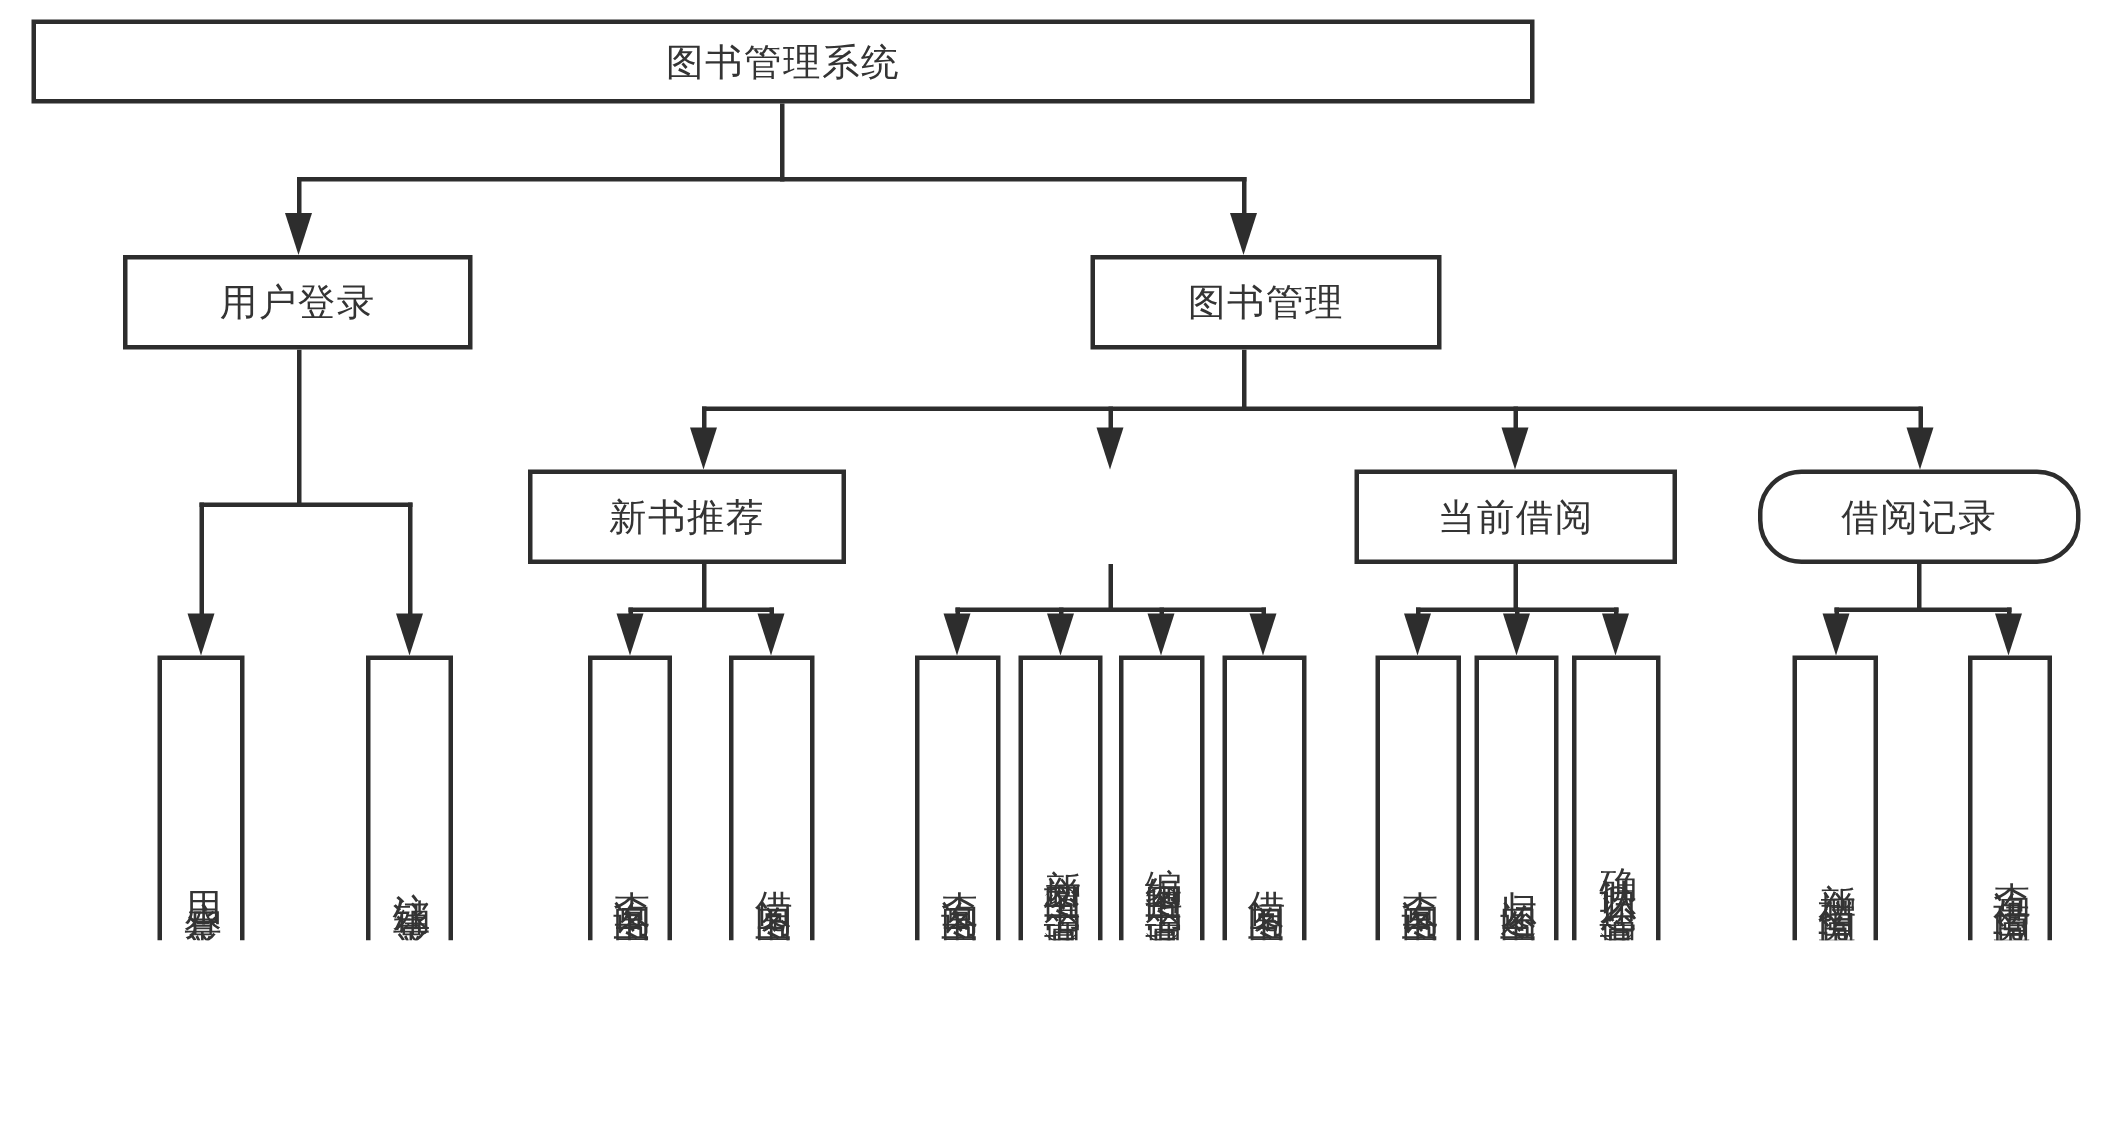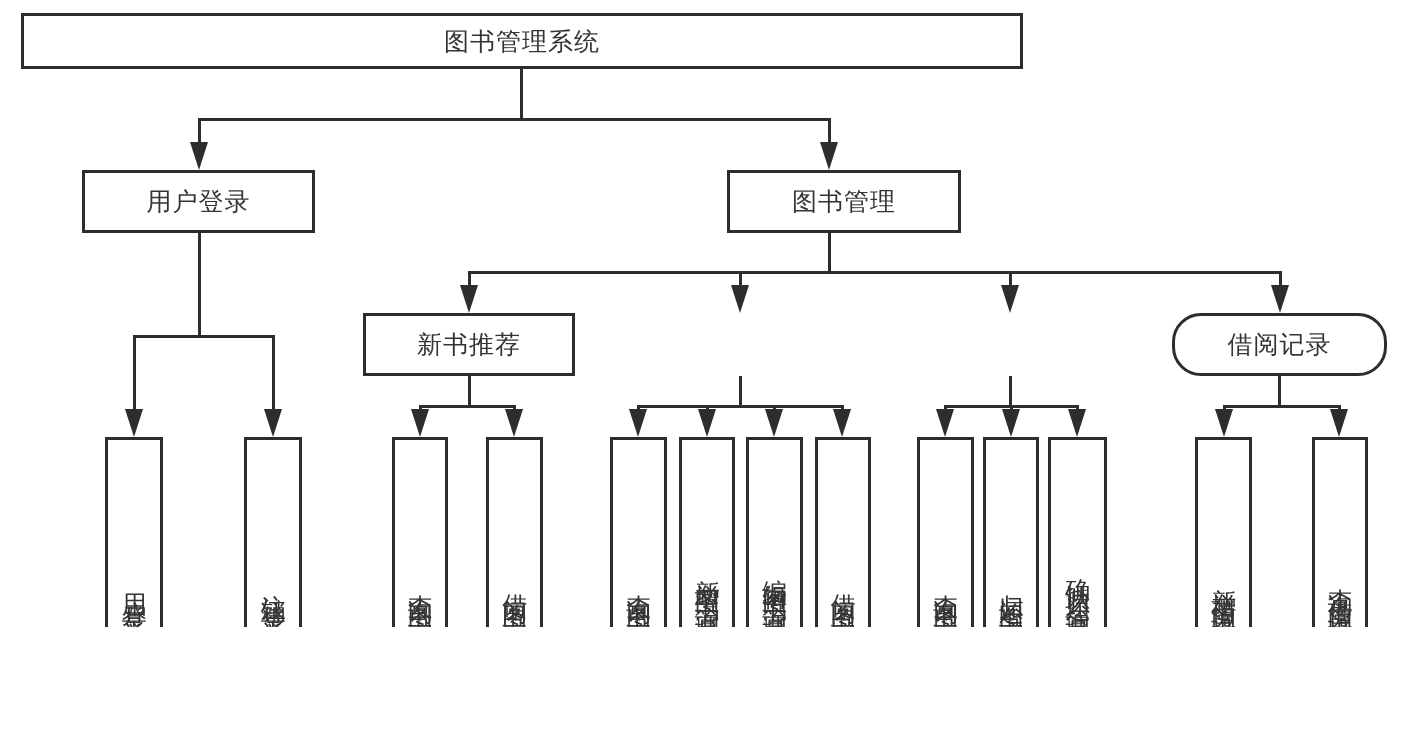"新书推荐" div.node { left: 363px -> 352px }
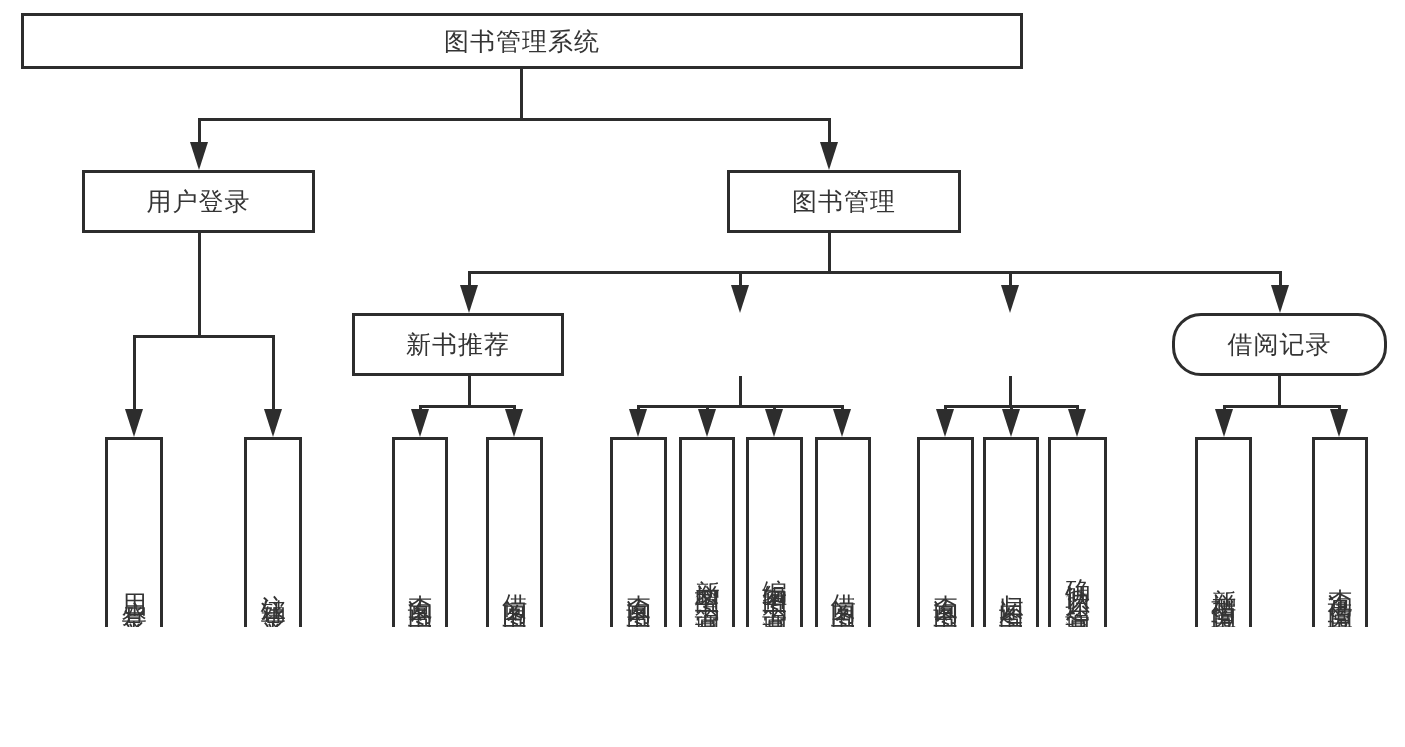"当前借阅" div.node { html: none -> <div> <span>当前借阅</span> </div> }
